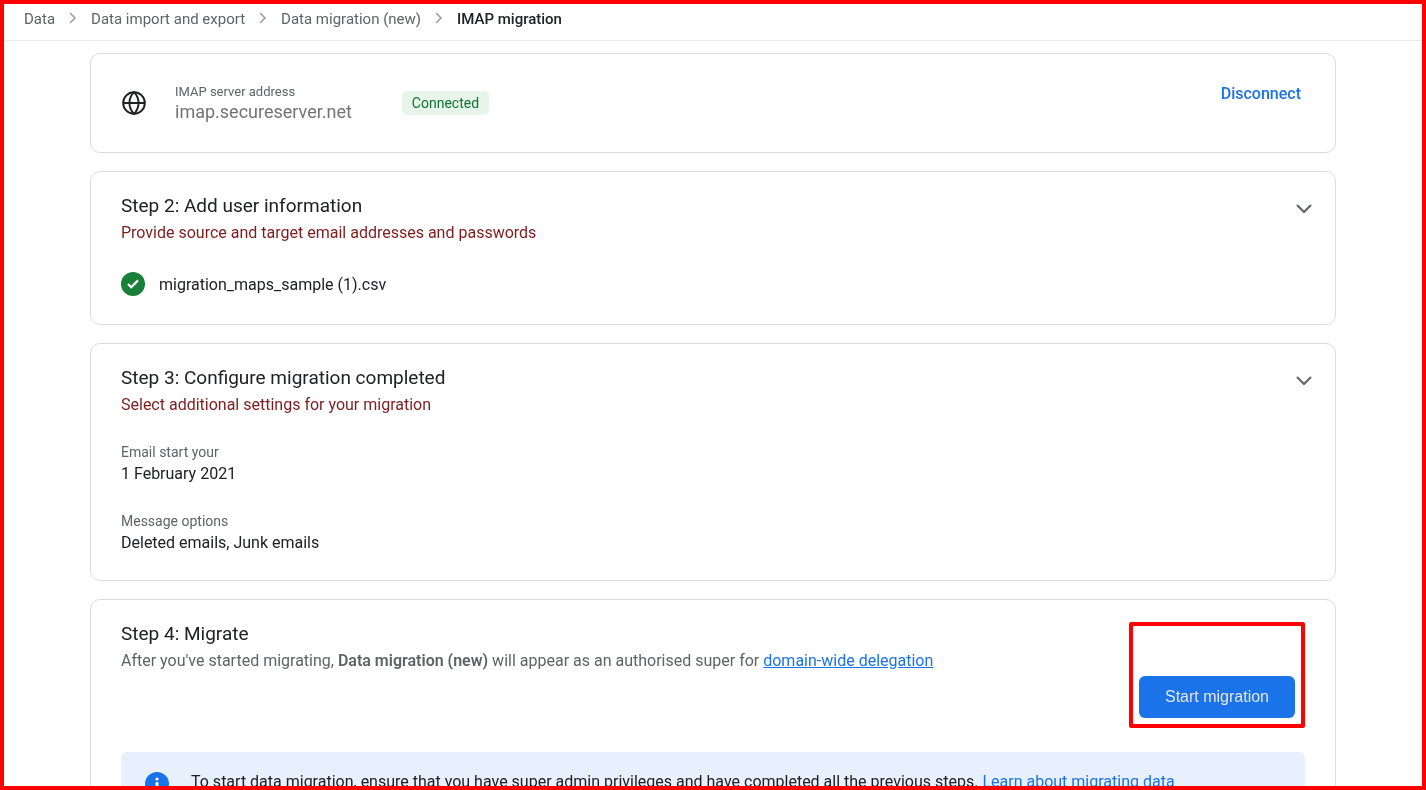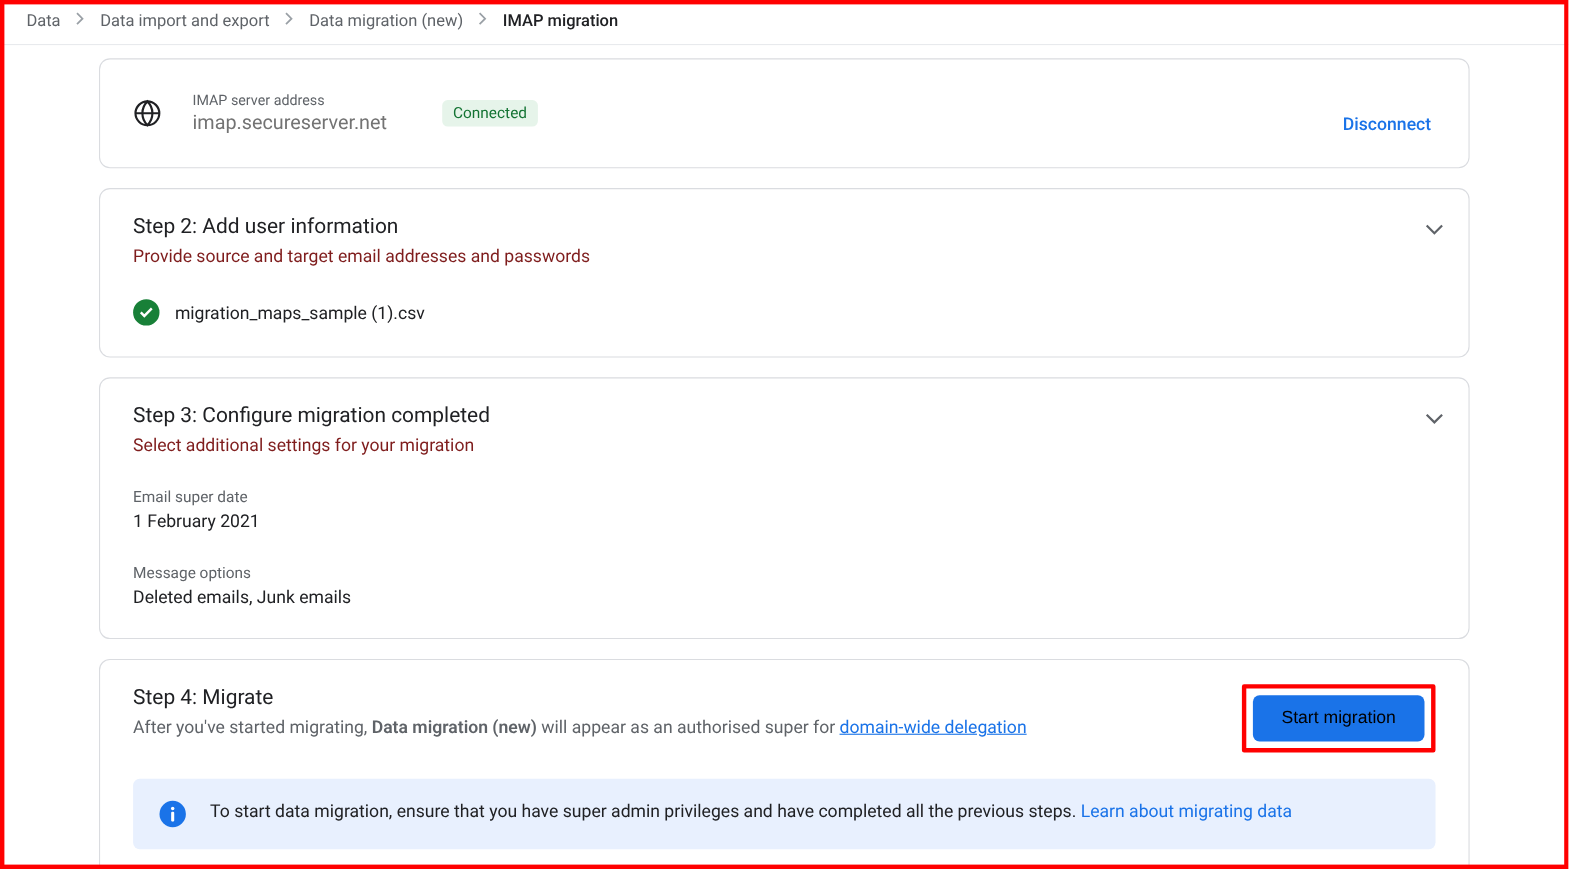"IMAP server address" .server-card { align-items: flex-end -> flex-start }
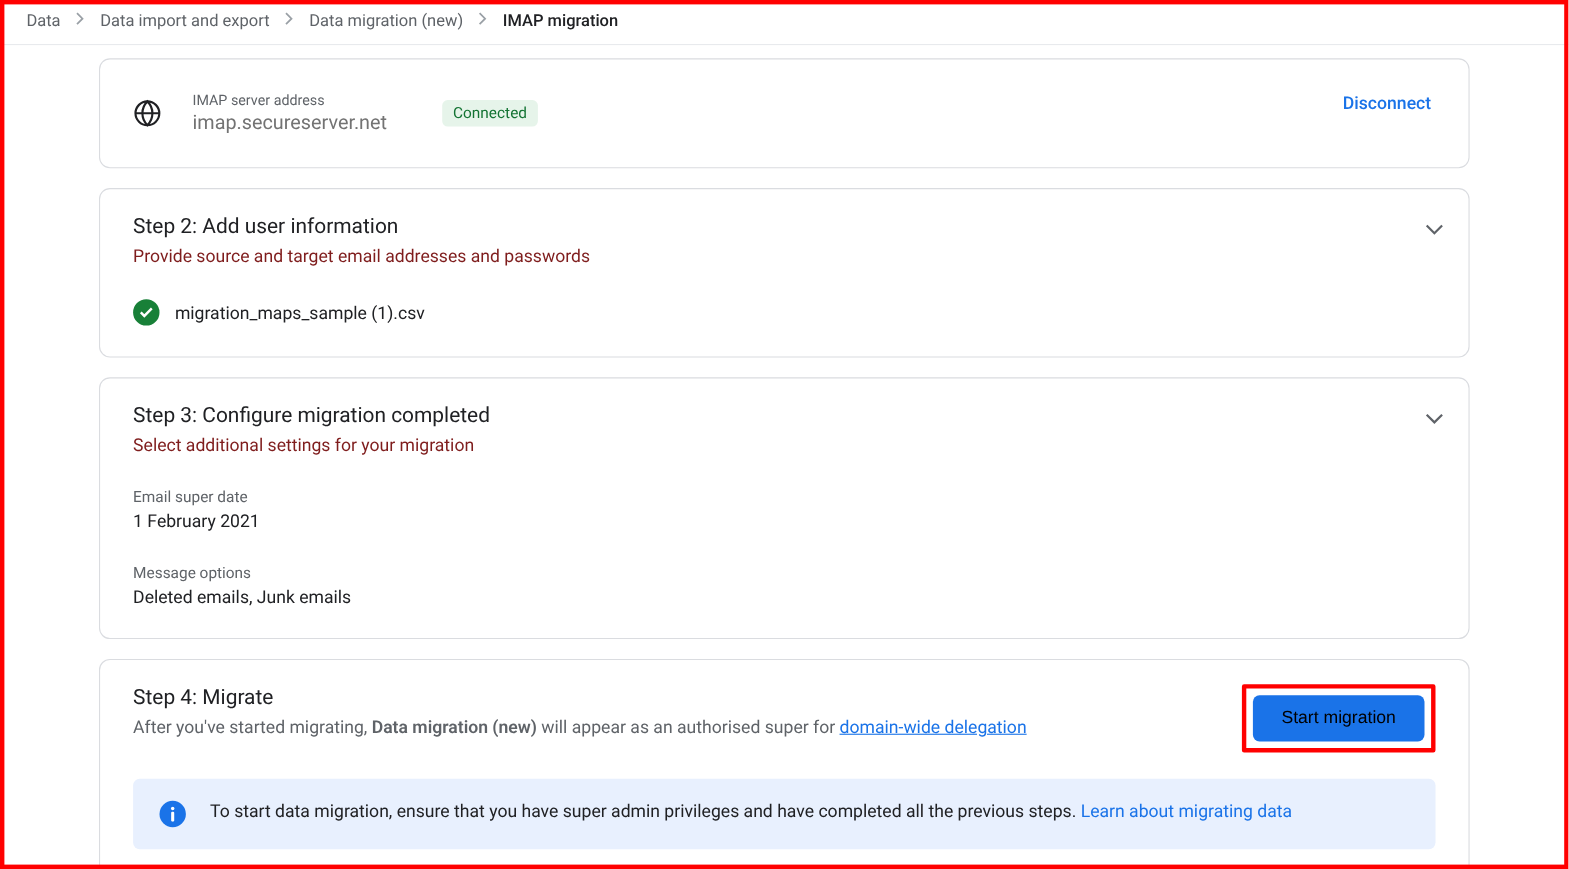"Email super date" div.field-label { text: super date -> start your }
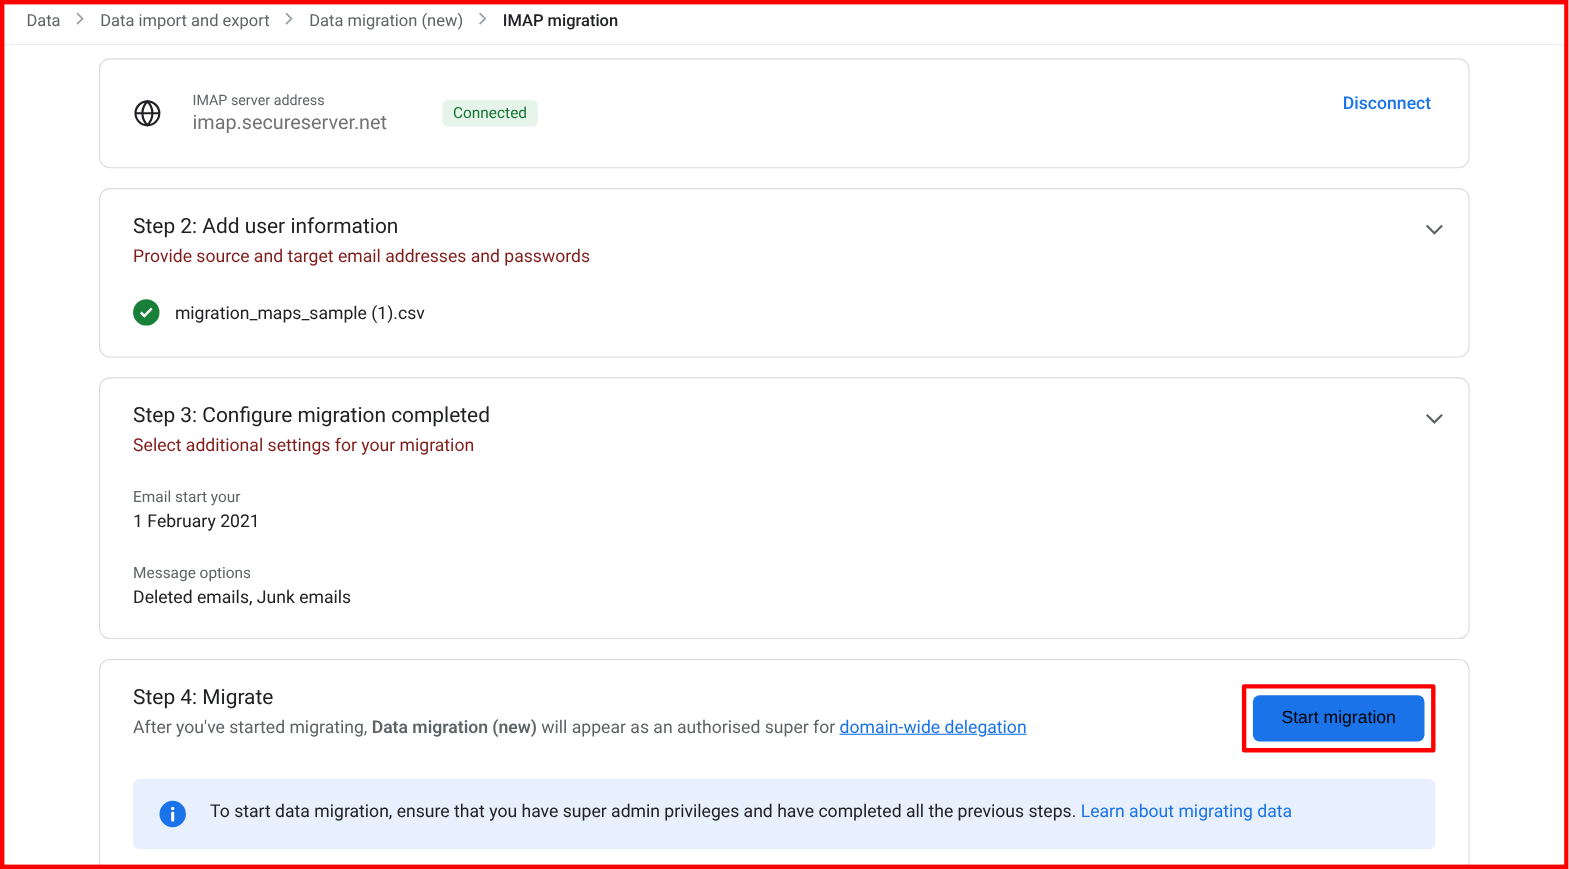"Start migration" .start-btn { color: #000000 -> #e5e5e5; margin-top: none -> 44px }
